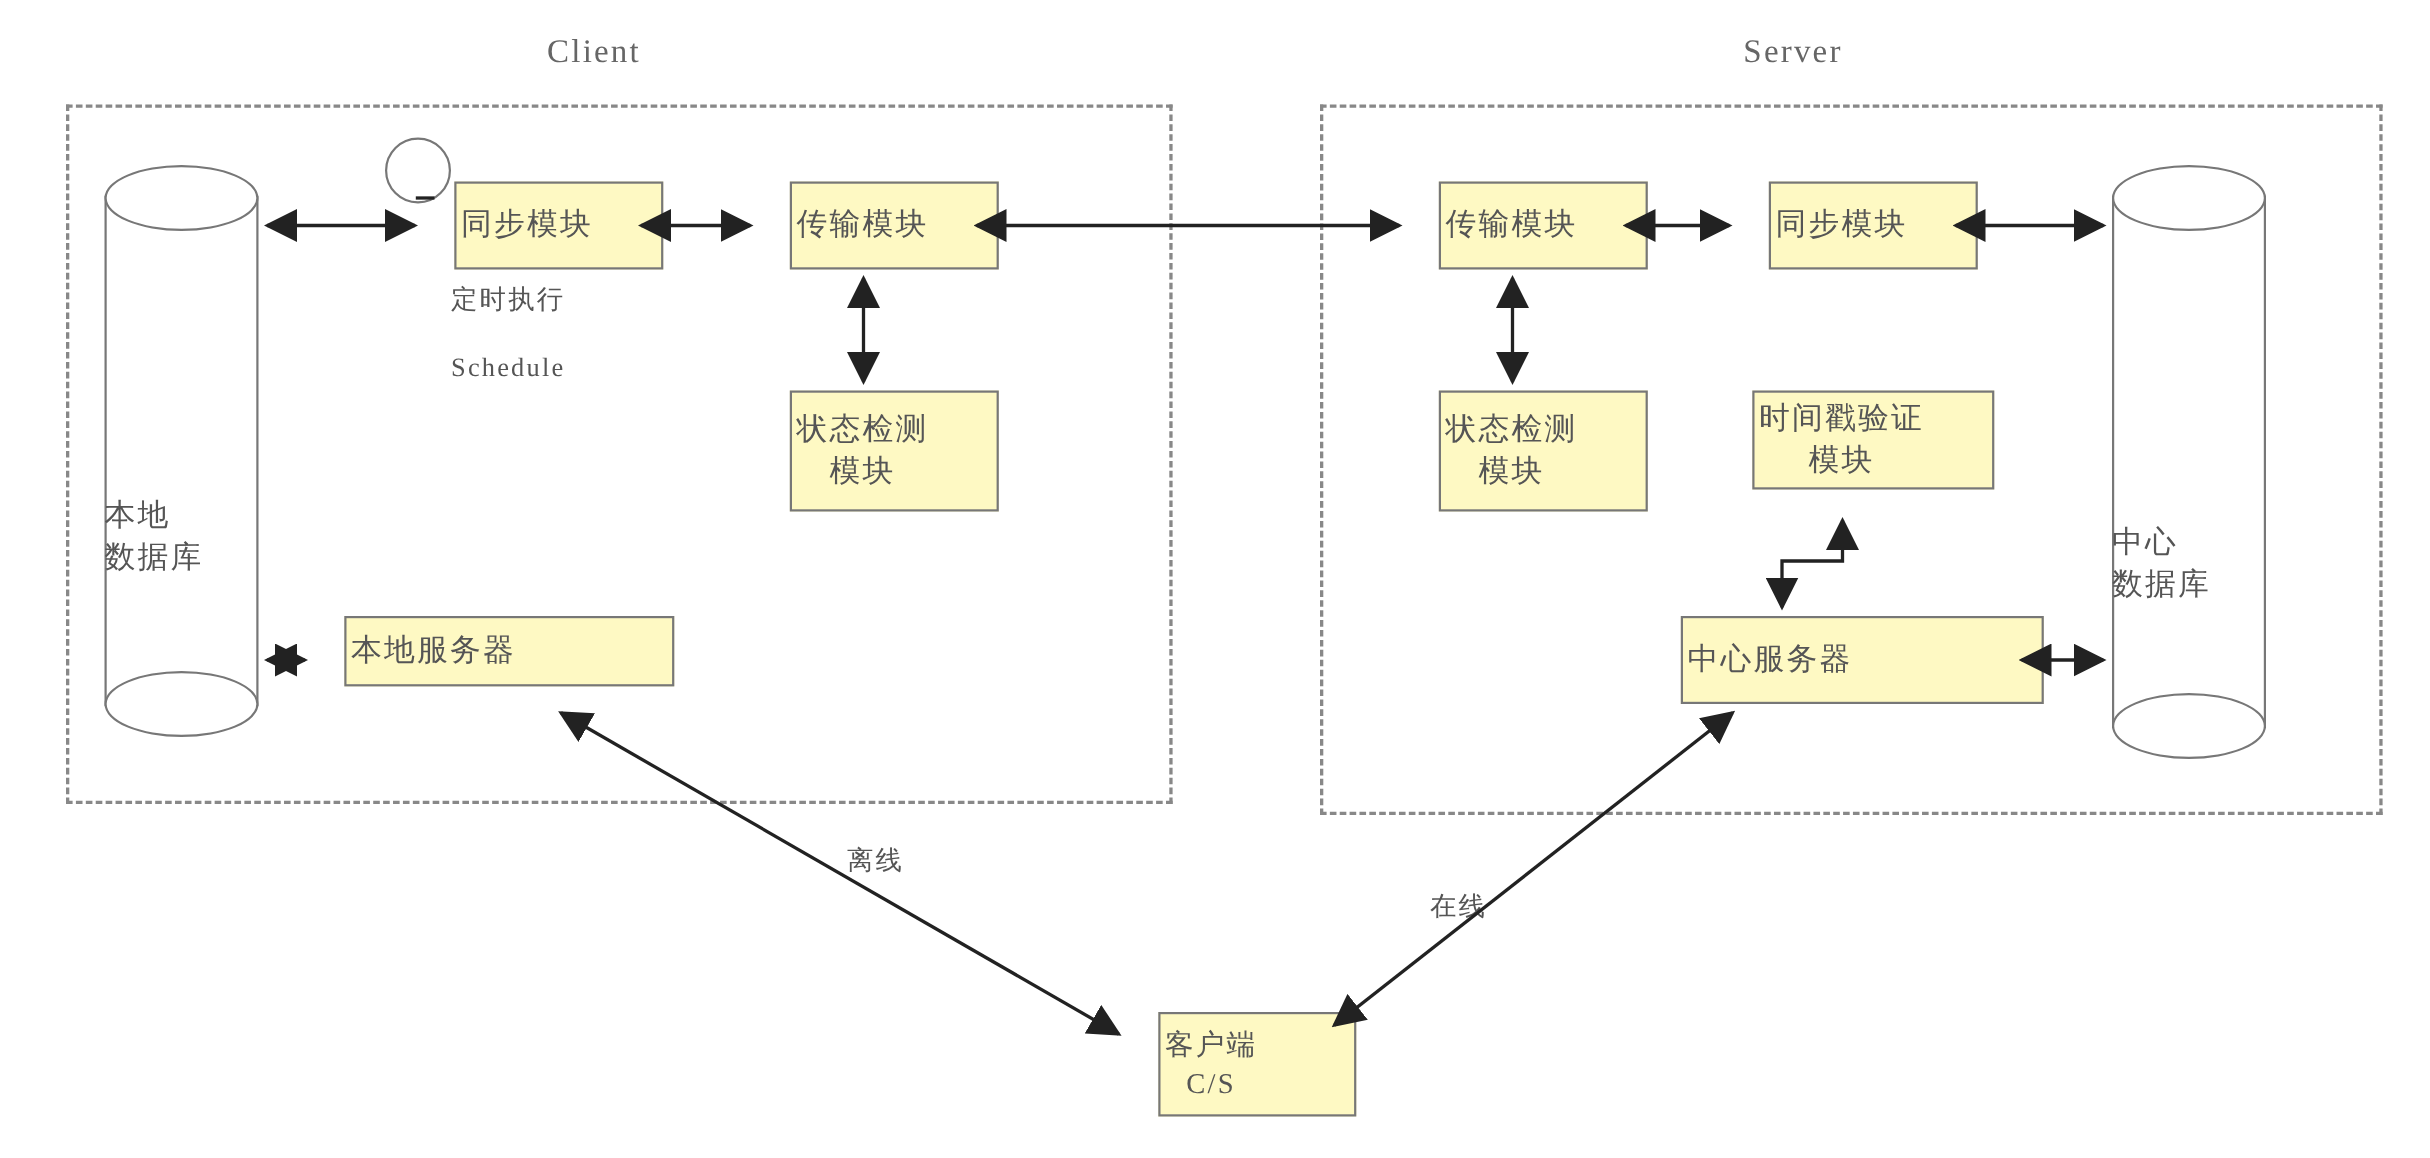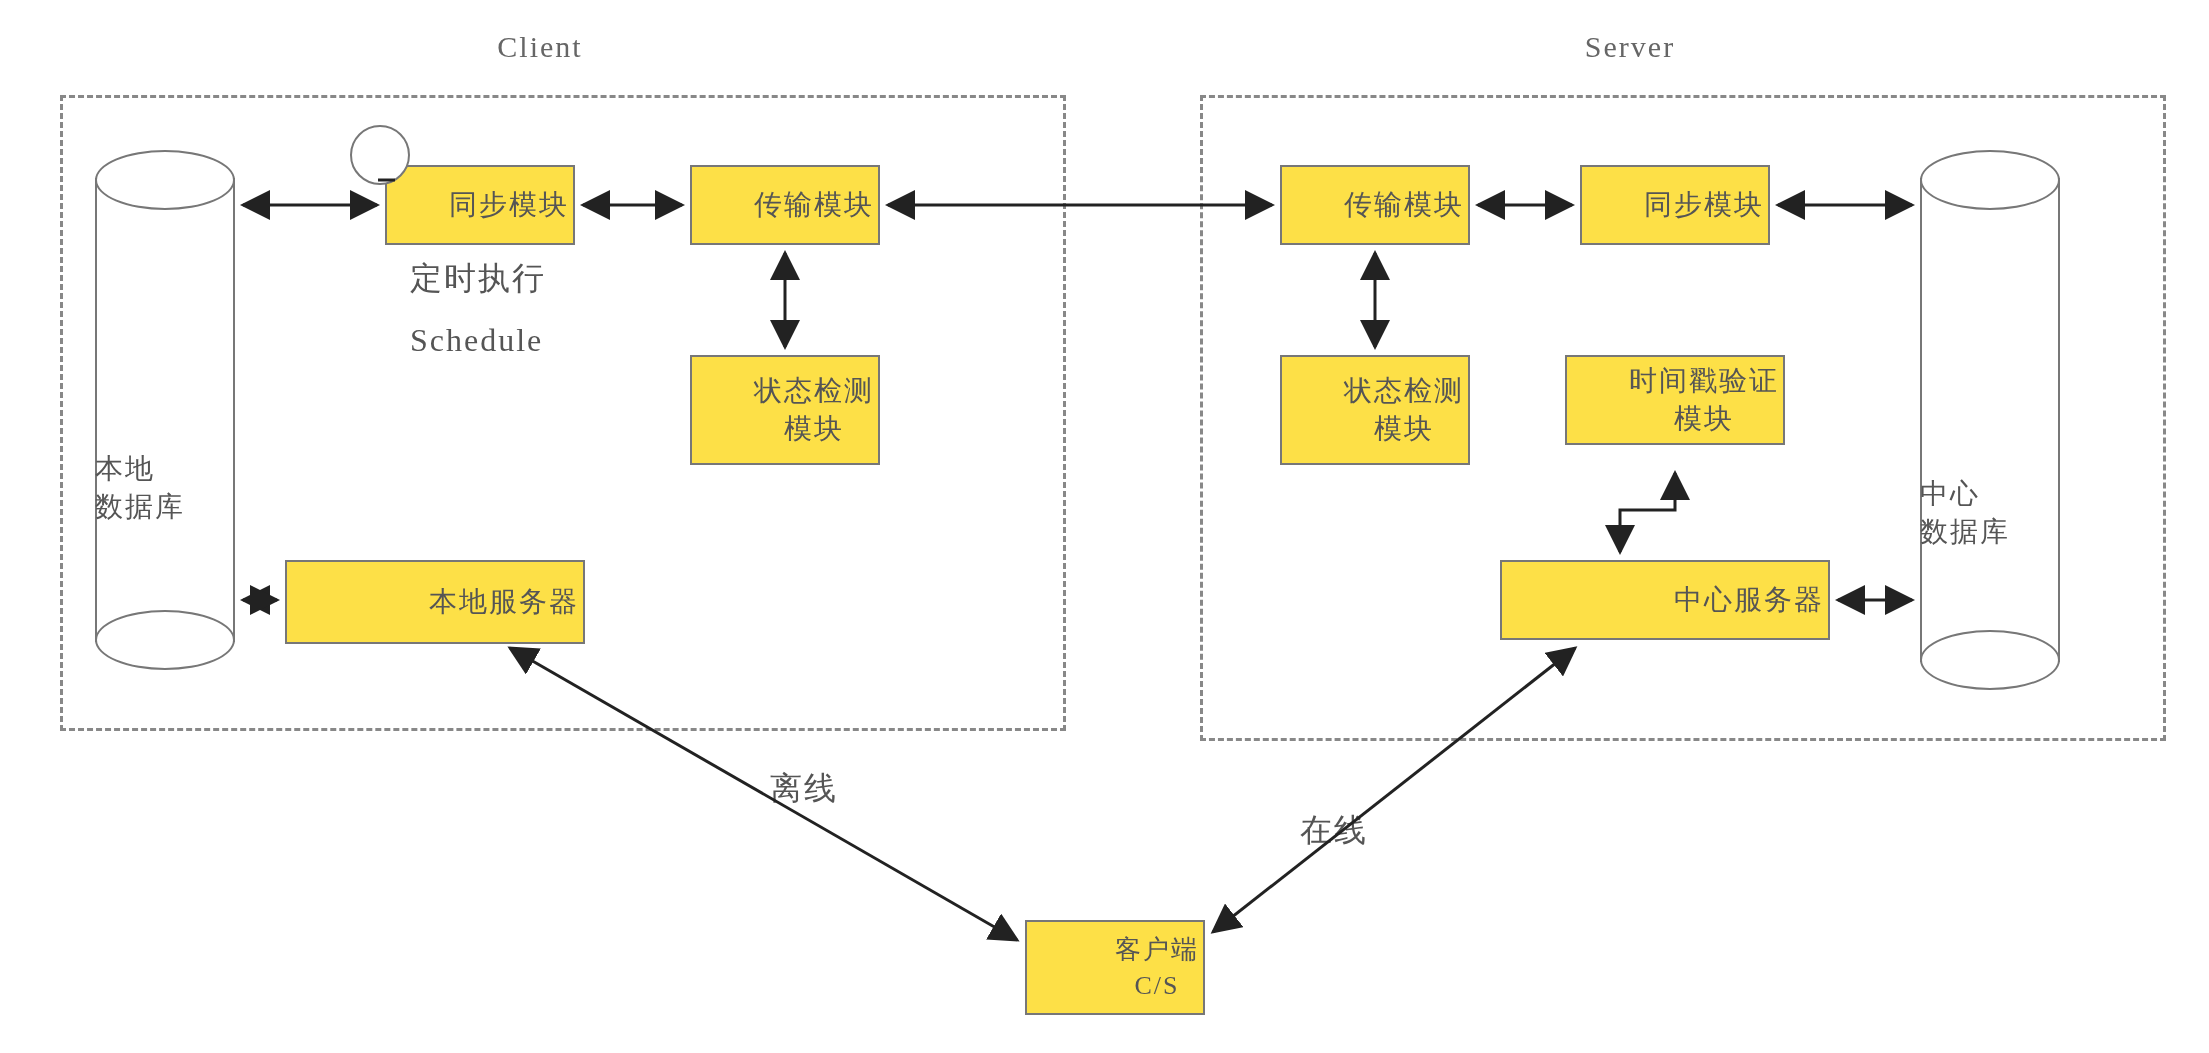"同步模块" .box { background: #fde047 -> #fef9c3; justify-content: flex-end -> flex-start; margin-left: none -> 28px }
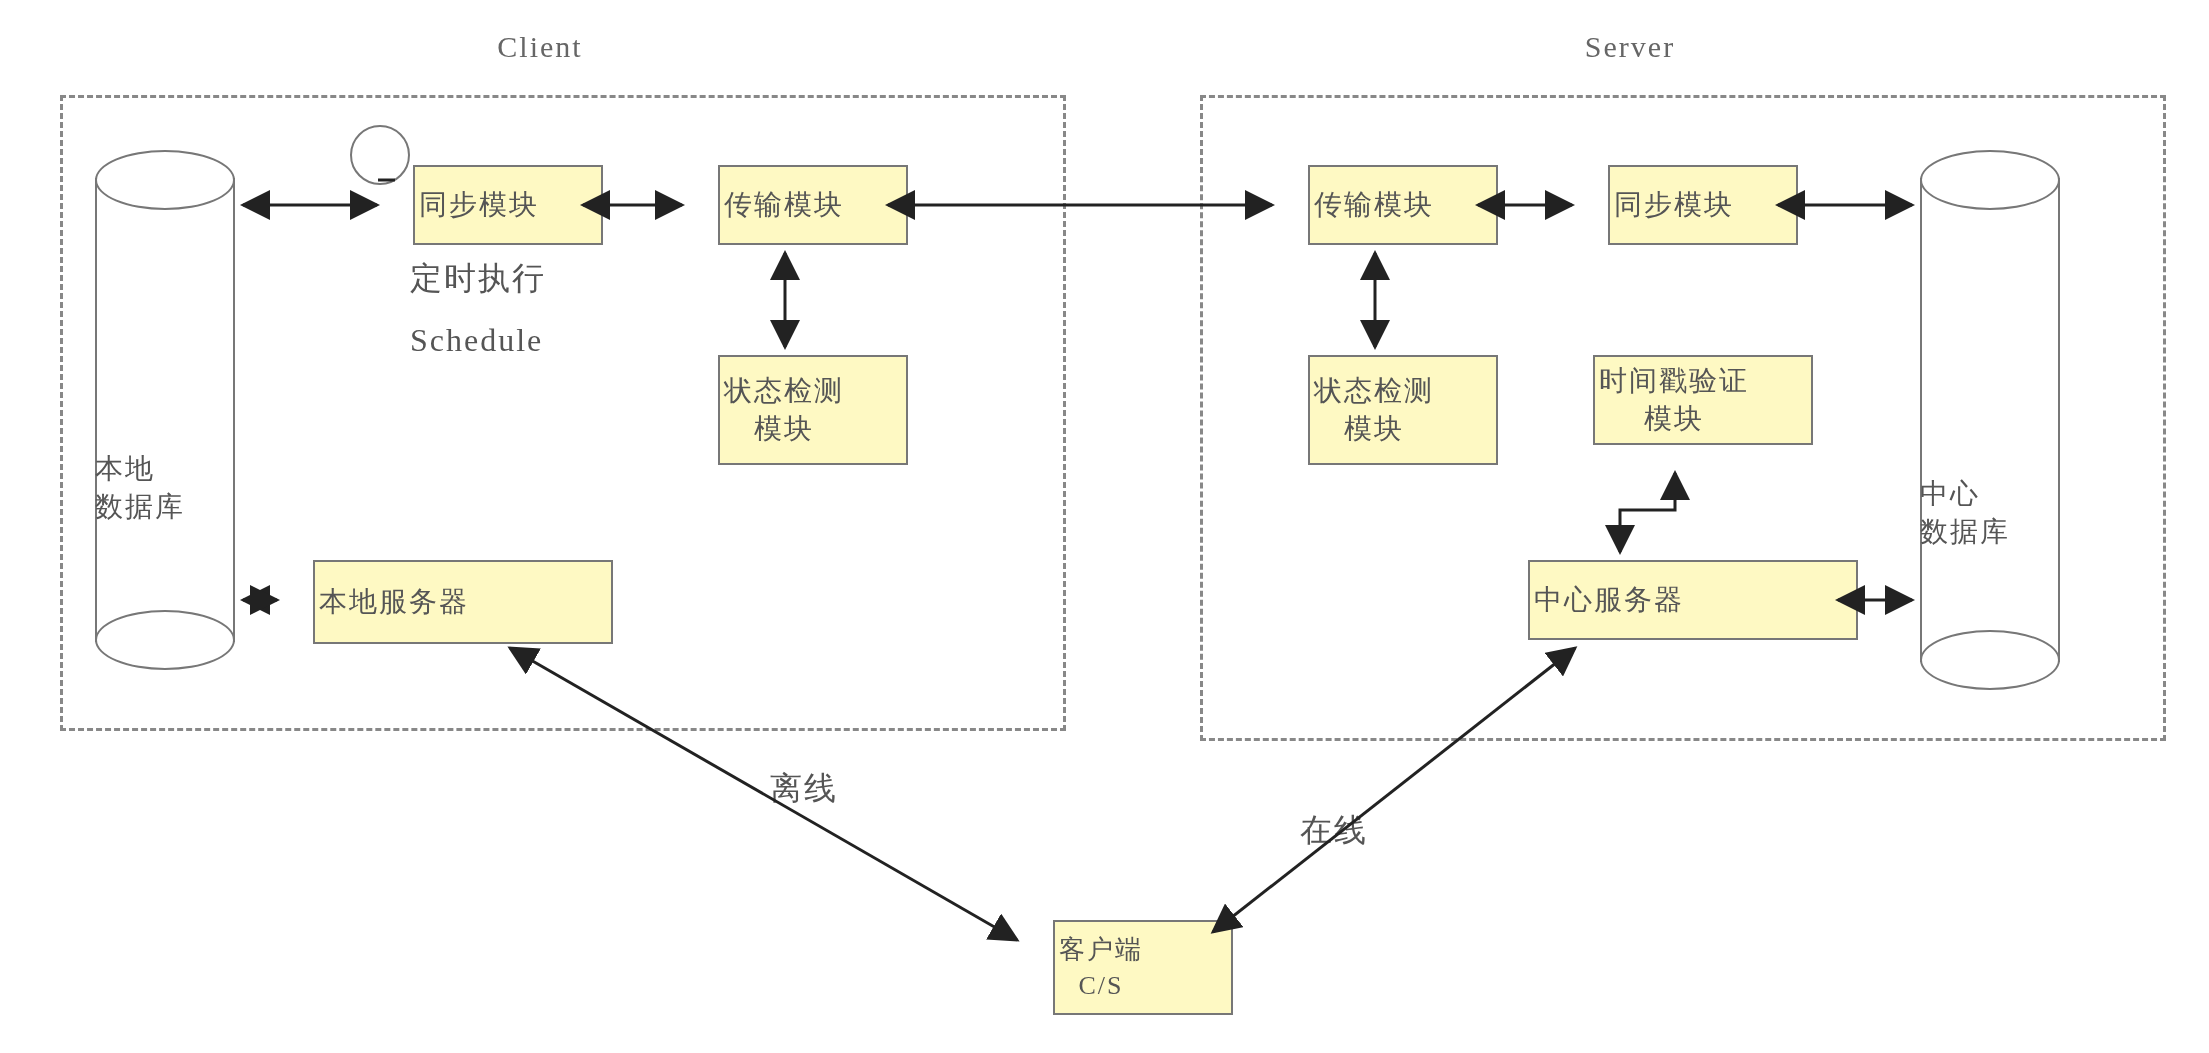"定时执行" .label { font-size: 32px -> 24px }
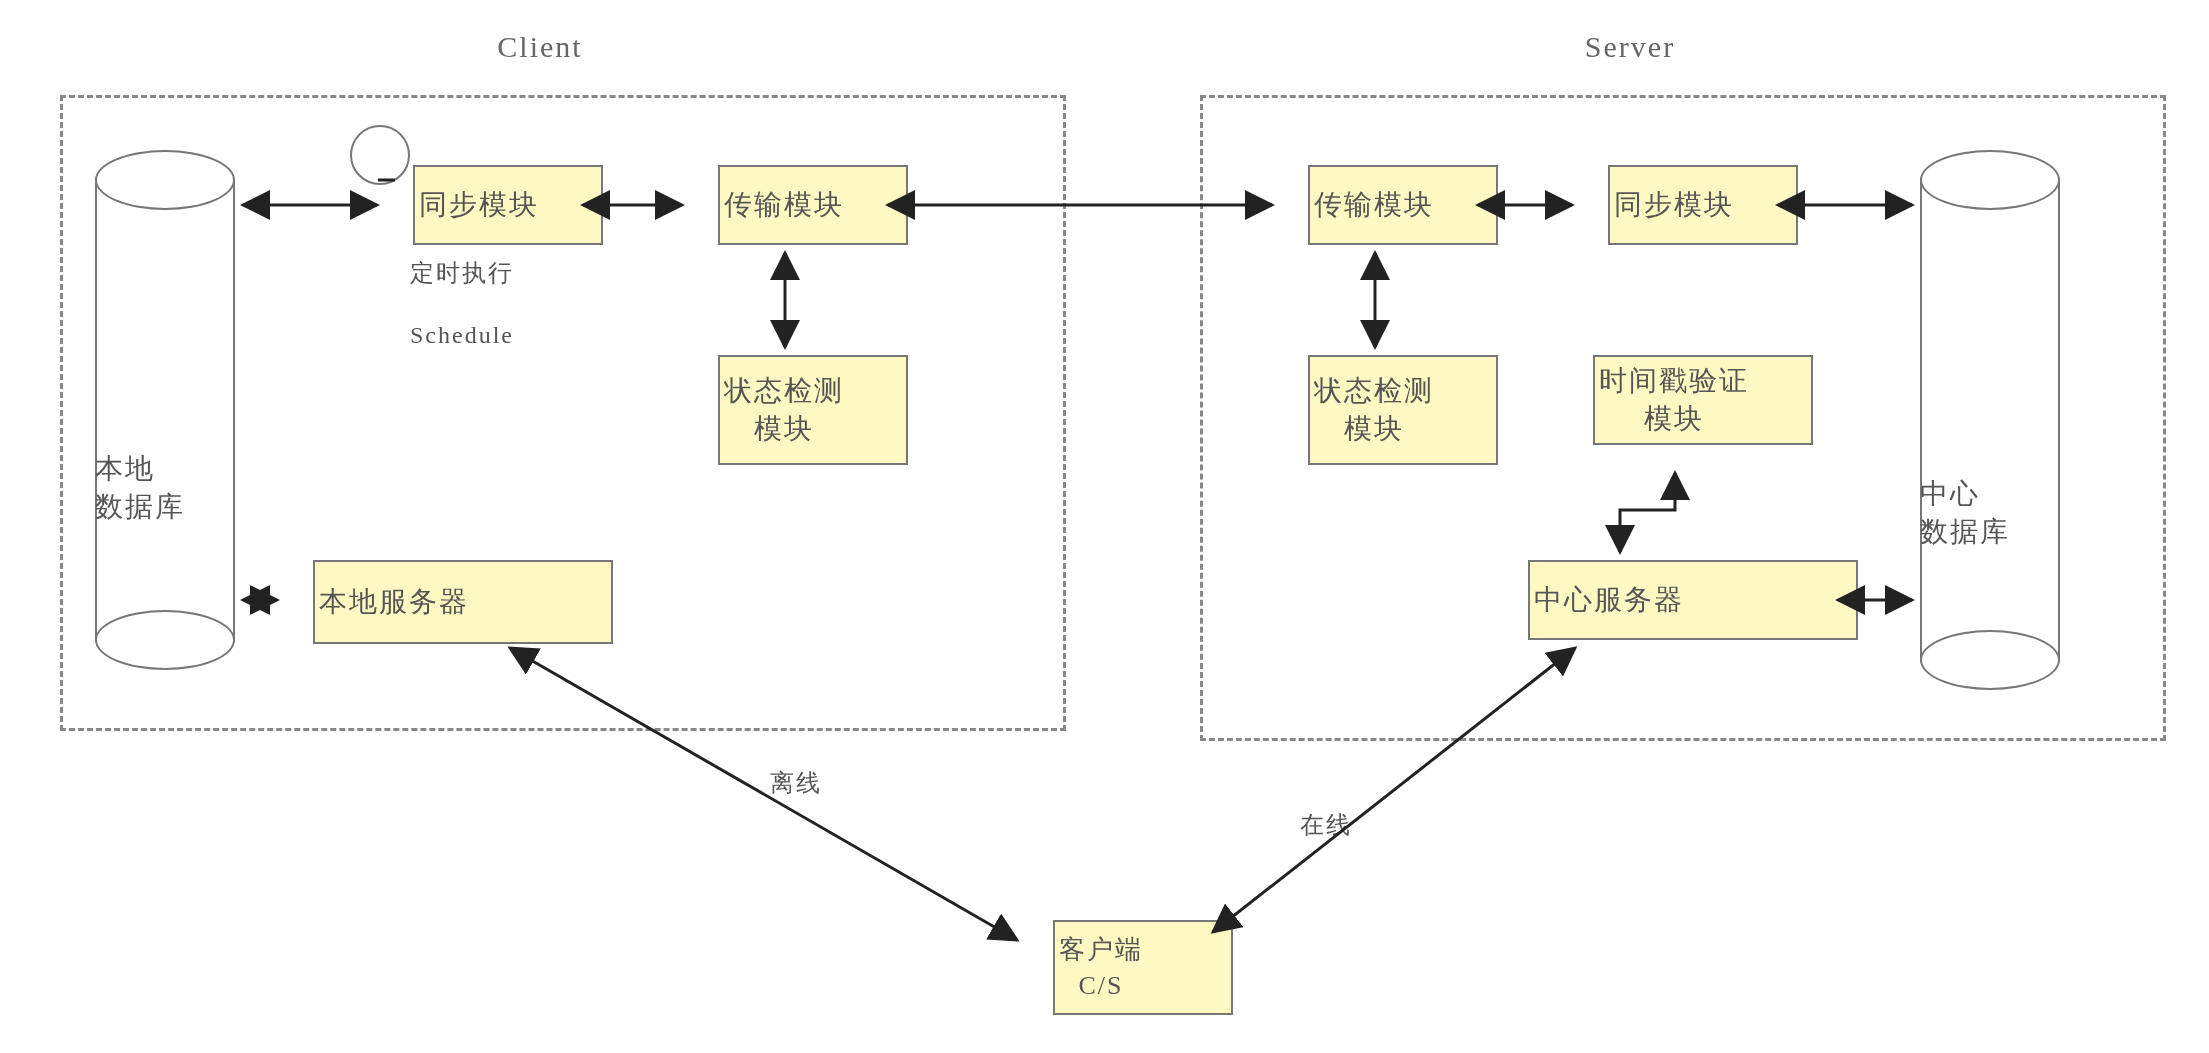"本地服务器" div.box { height: 84px -> 64px }
